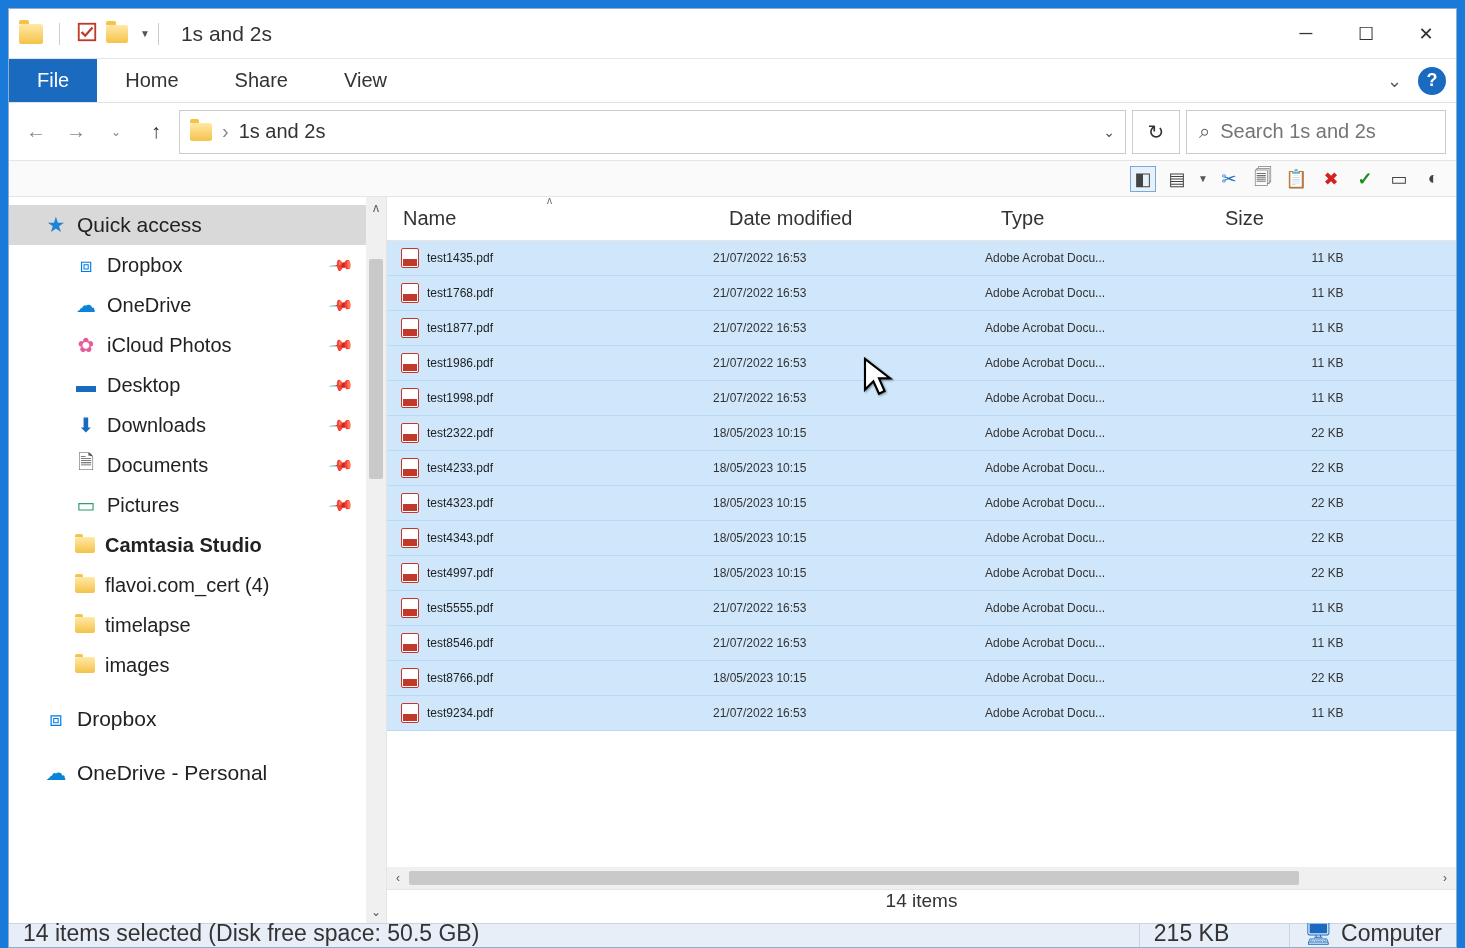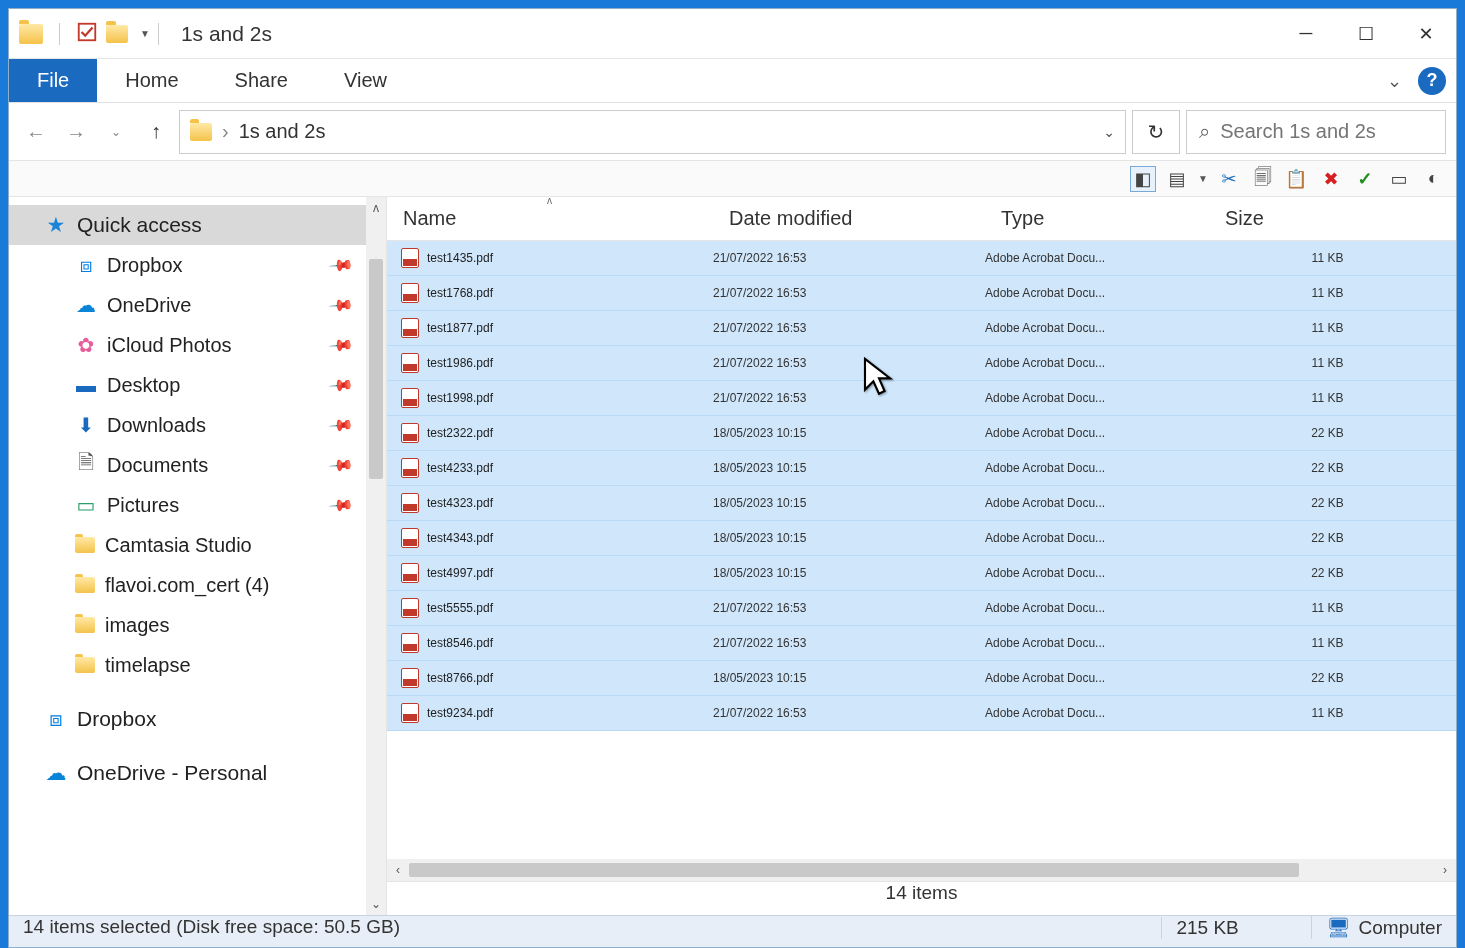"Camtasia Studio" div.side-item { font-weight: none -> bold }
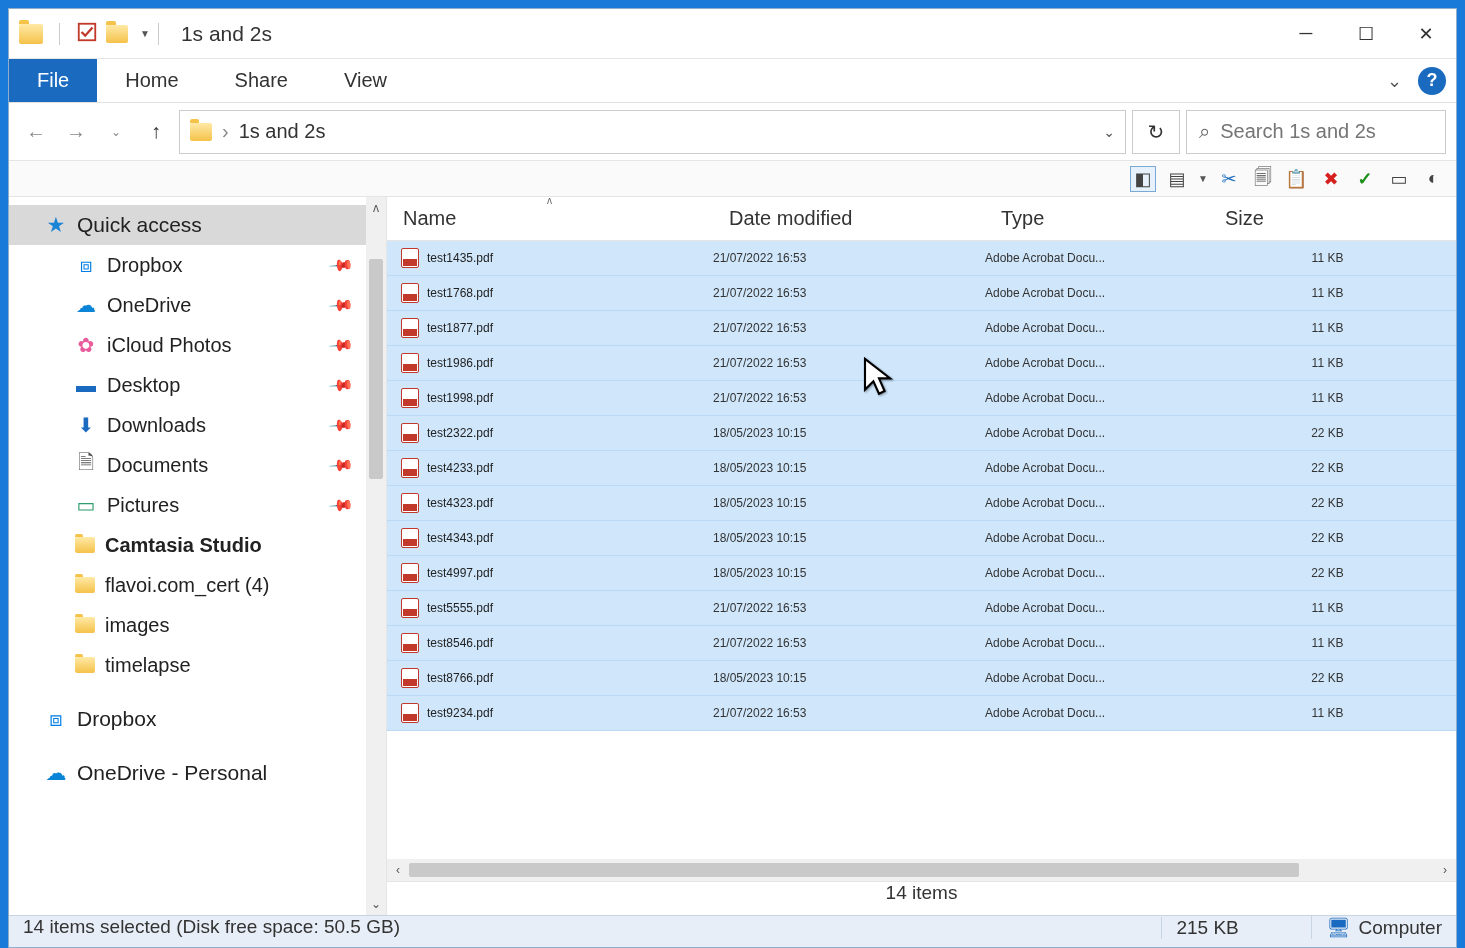"images" div.side-item { order: before "timelapse" -> after "timelapse" }
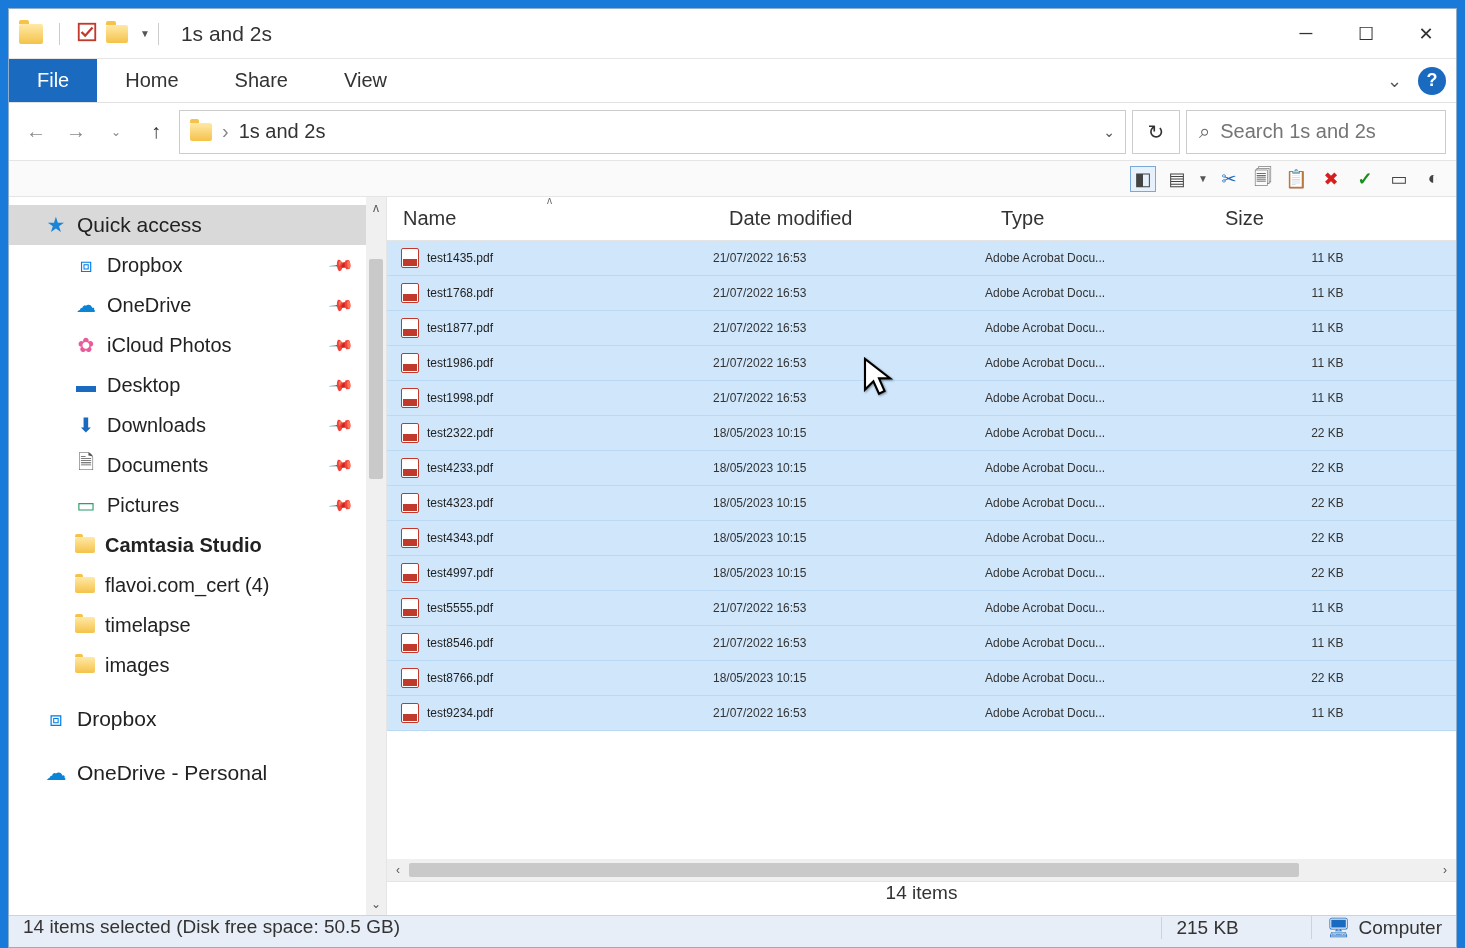"14 items selected (Disk free" .bottombar { align-items: flex-start -> flex-end; font-size: 19px -> 23px; height: 32px -> 24px }
